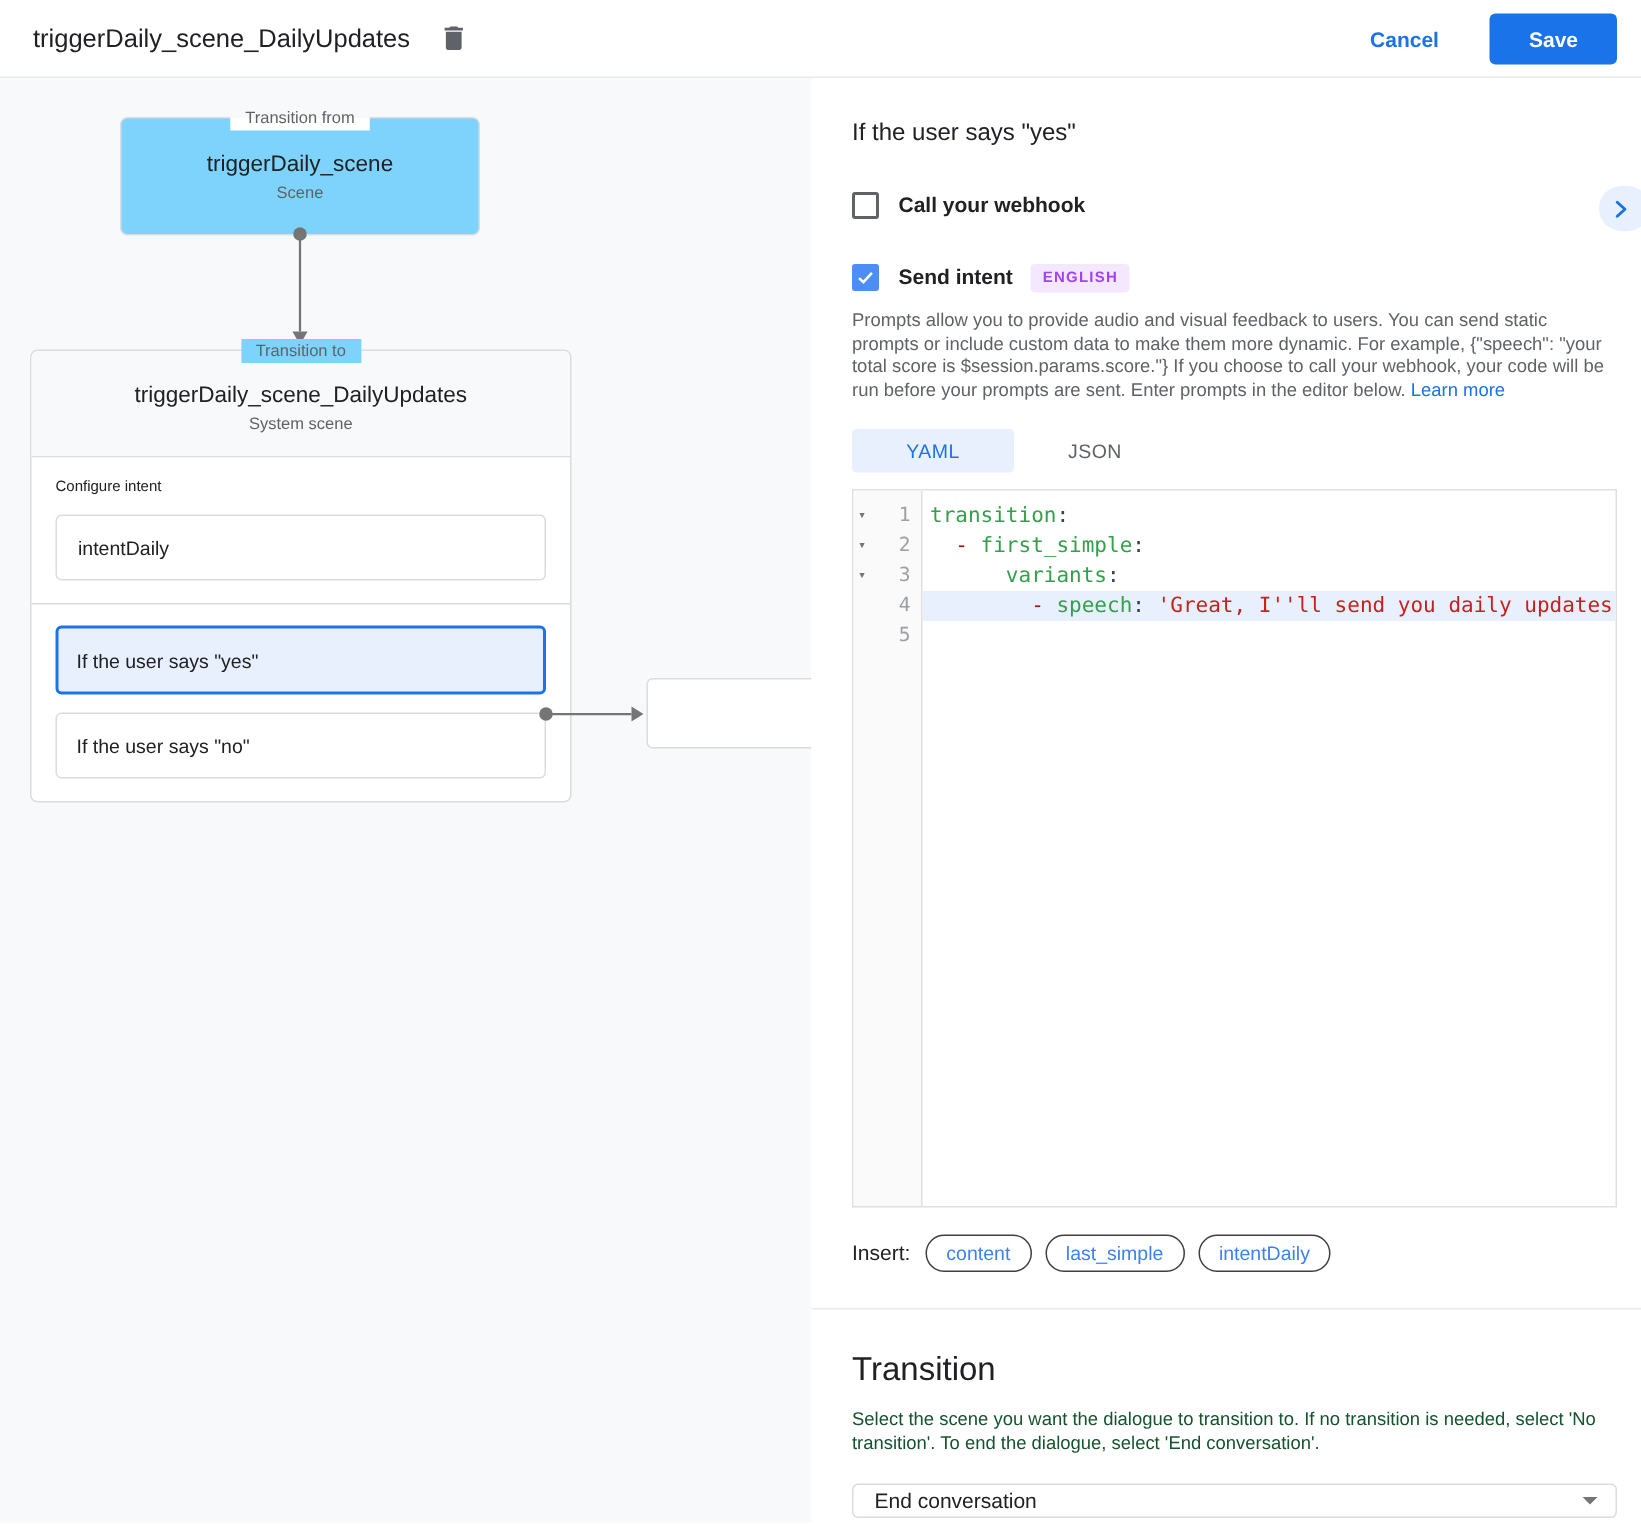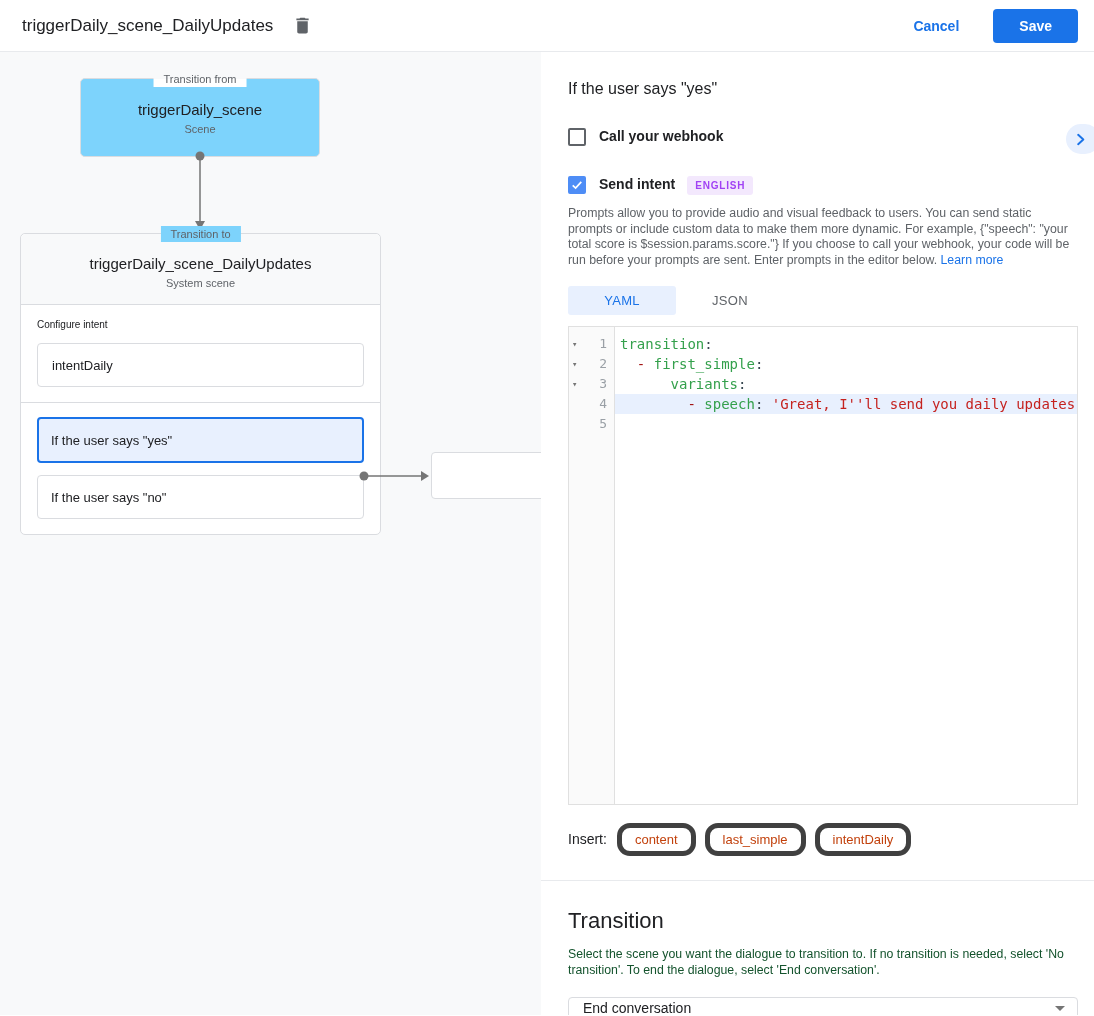"content" .chip { border: 5px solid #404040 -> 1px solid #404040; color: #c2410c -> #3b82f6 }
